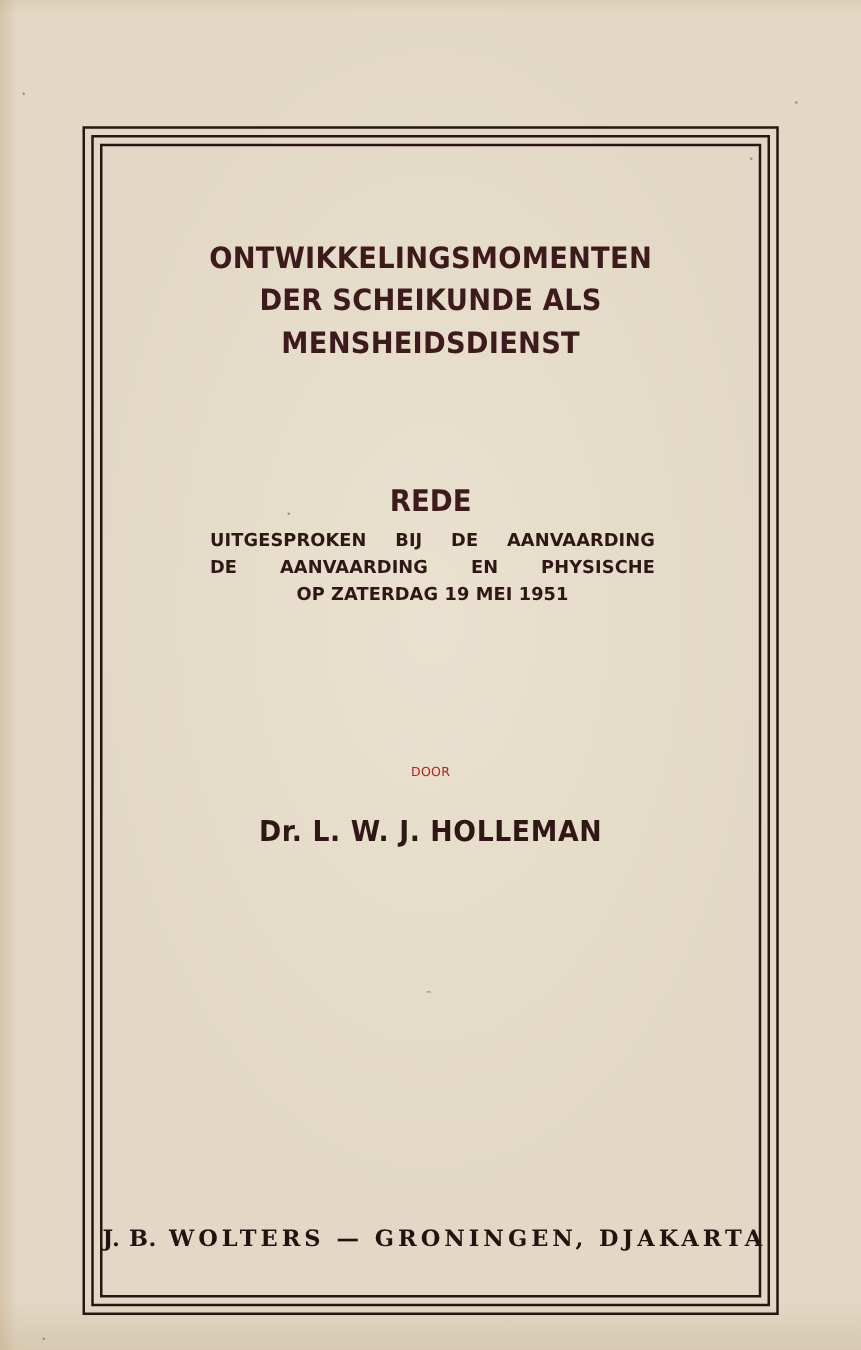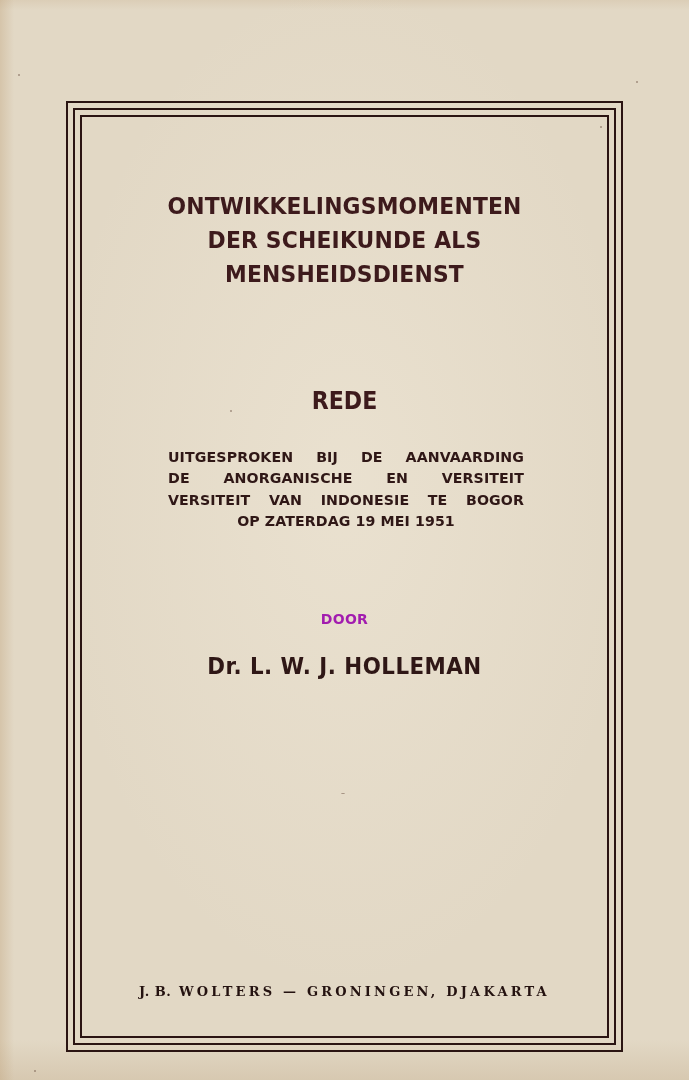"UITGESPROKEN BIJ DE AANVAARDING" .lecture { top: 330px -> 306px }
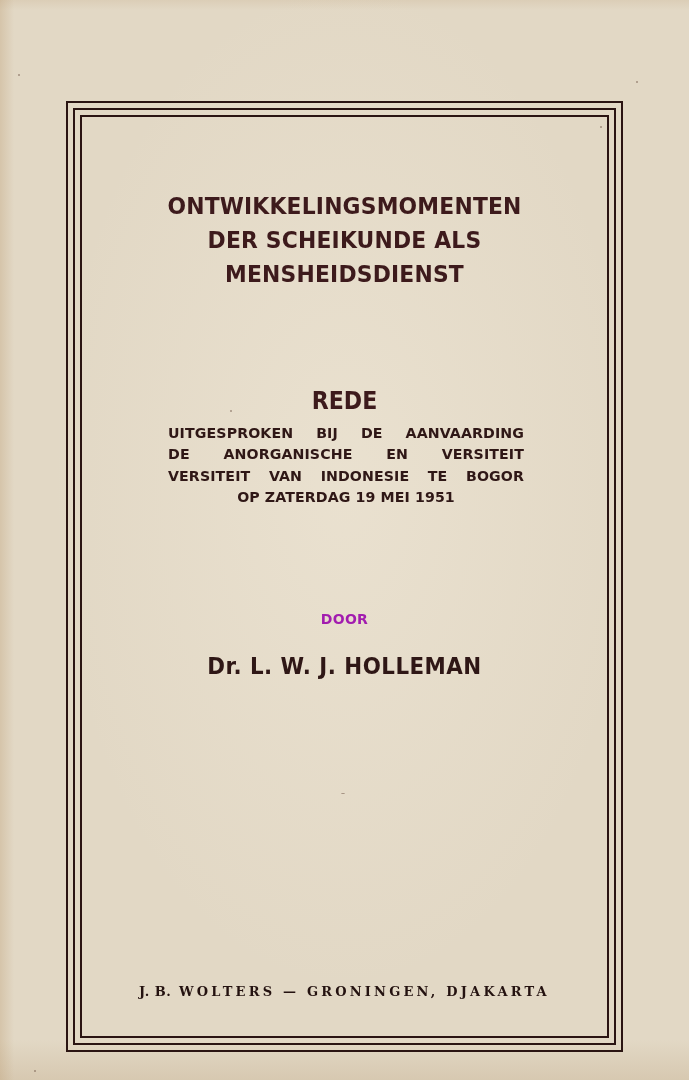"DE ANORGANISCHE EN VERSITEIT" div.line { text: ANORGANISCHE EN VERSITEIT -> AANVAARDING EN PHYSISCHE }
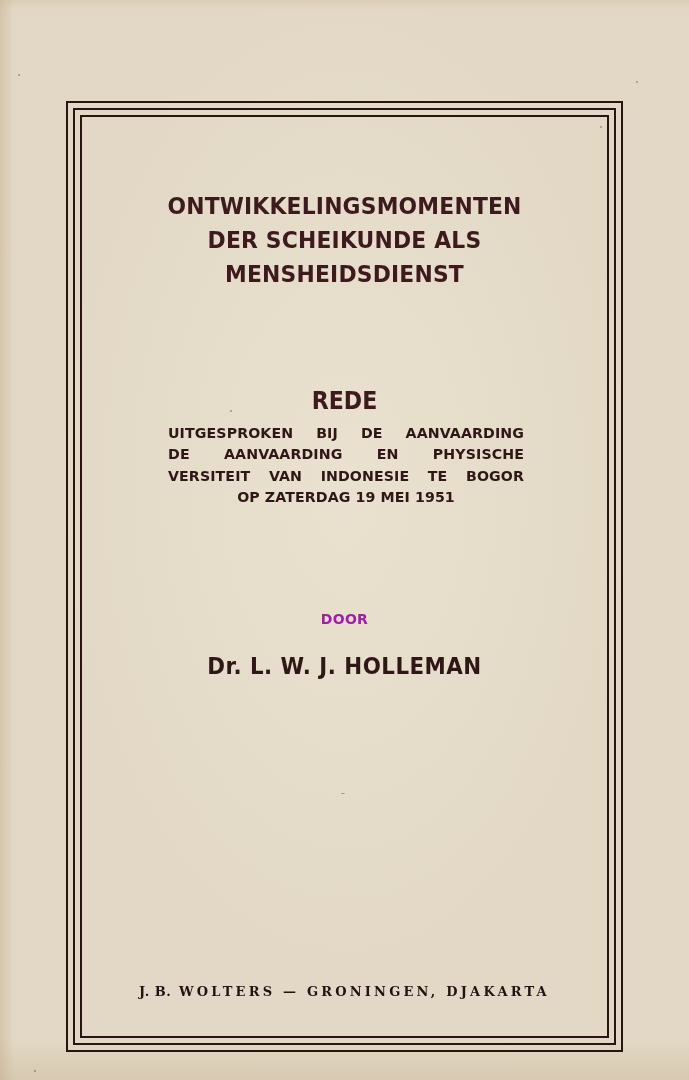"VERSITEIT VAN INDONESIE TE BOGOR" div.line { html: <div>VERSITEIT VAN INDONESIE TE BOGOR</div> -> none }
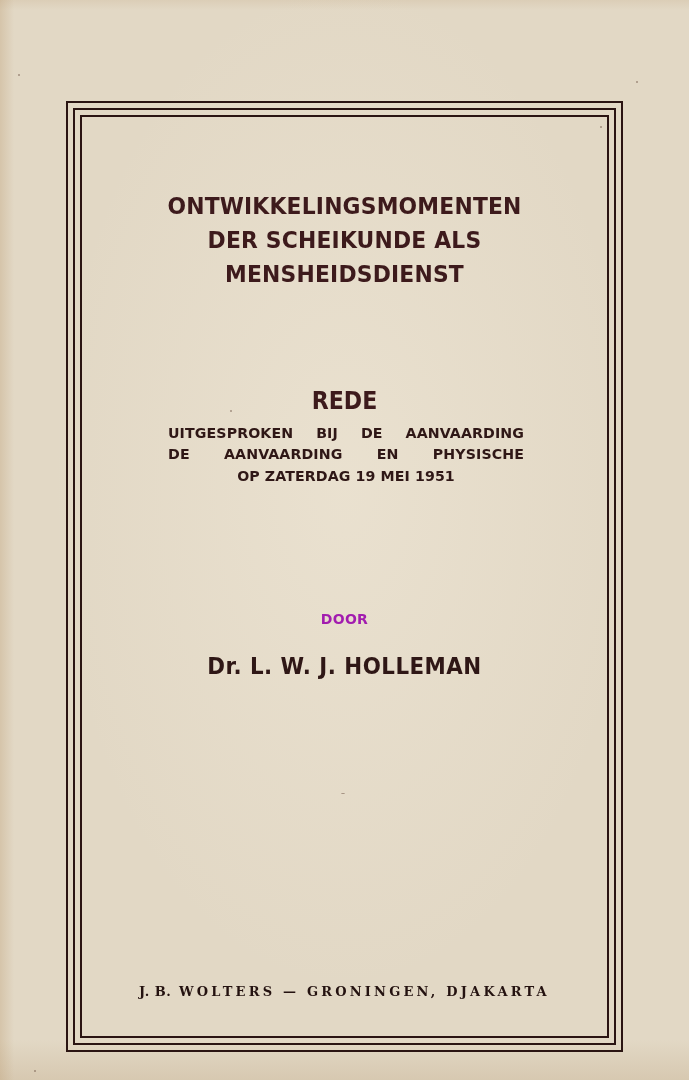"DOOR" .door { color: #a21caf -> #b91c1c; font-size: 14px -> 10px; font-weight: bold -> normal }
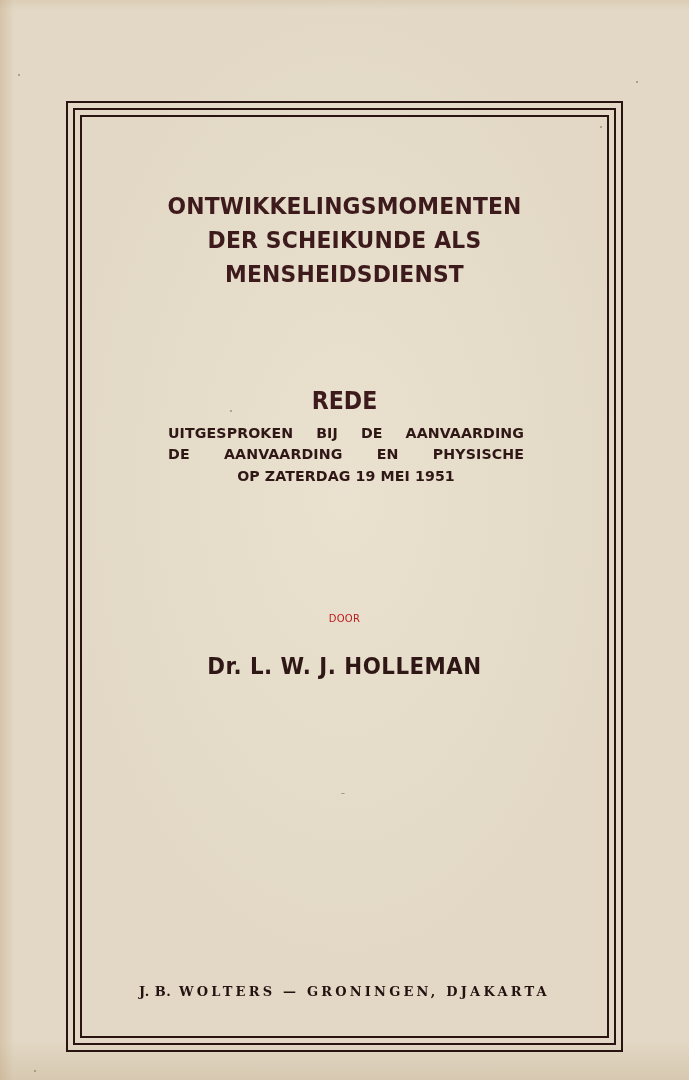"J. B. WOLTERS — GRONINGEN," .publisher { font-size: 13px -> 18px }
